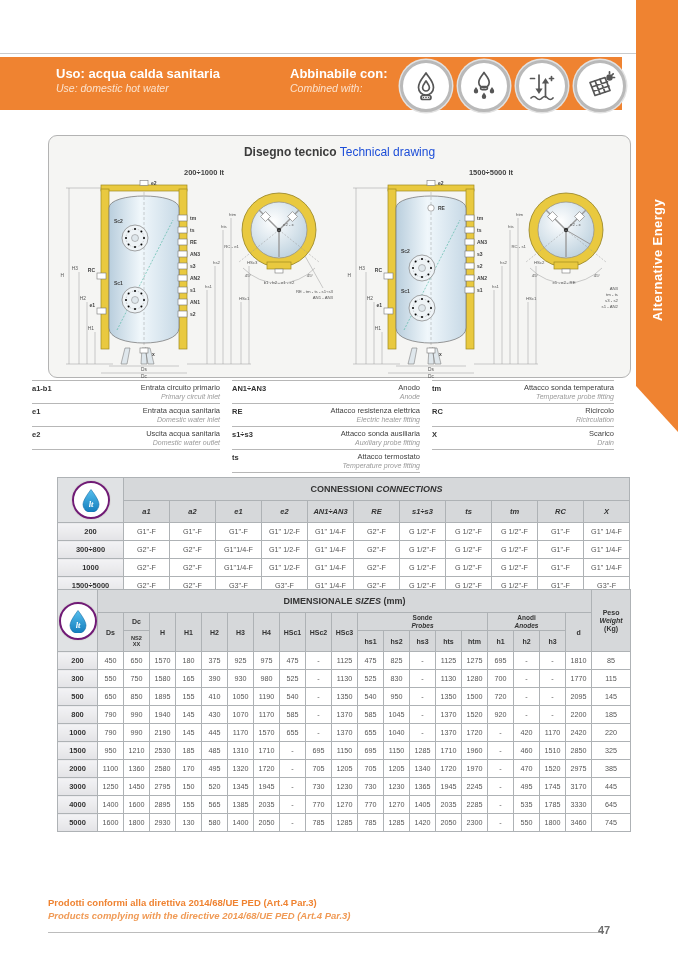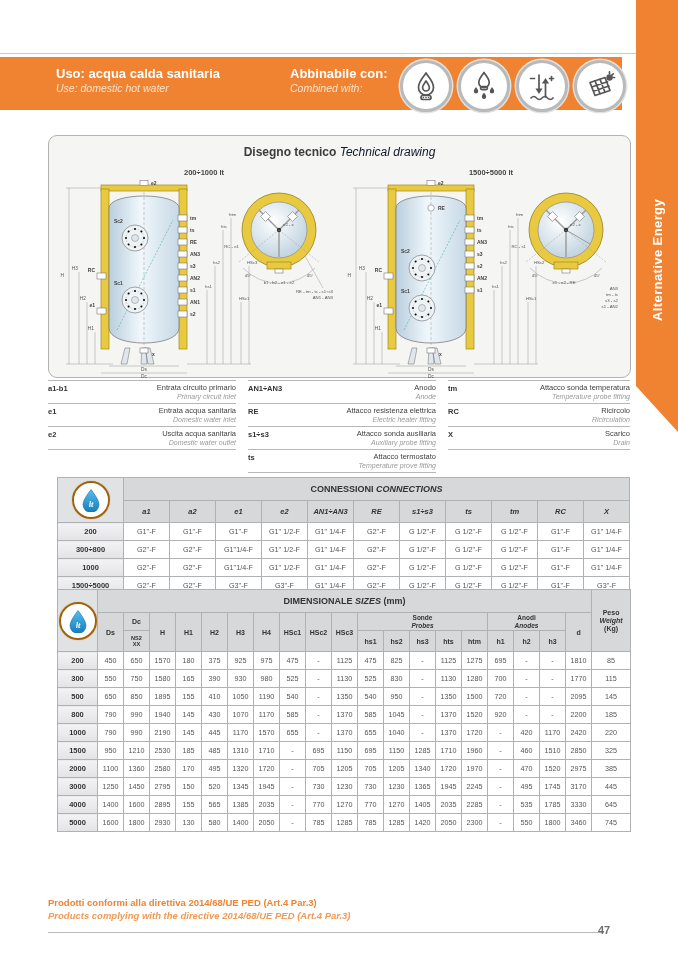"Technical drawing" .dw-title .t-en { color: #0f172a -> #1d4ed8; font-style: italic -> none }
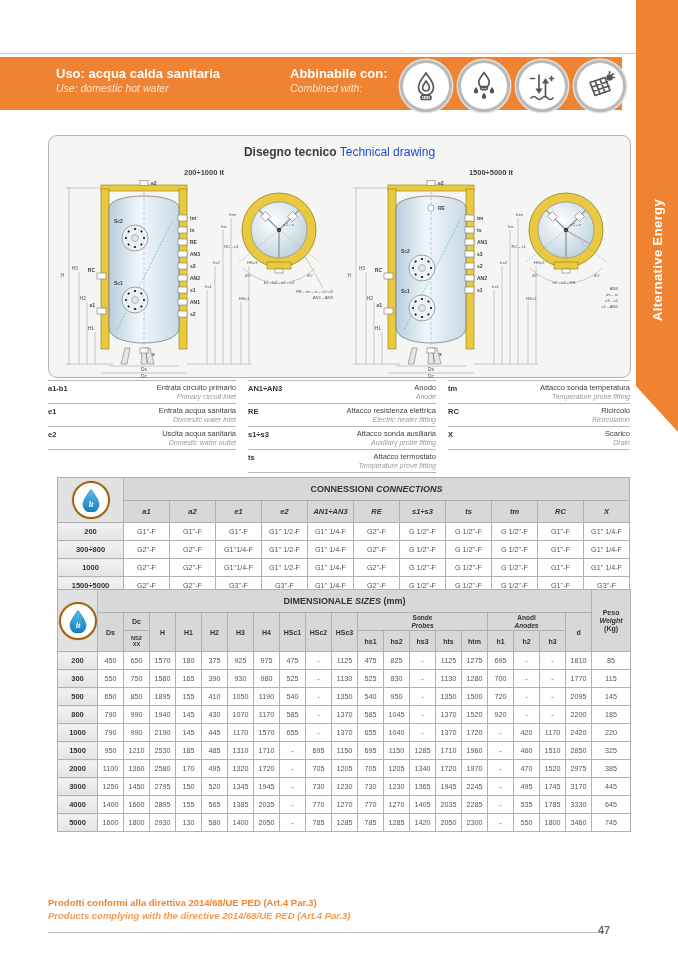"a1-b1" .legend { left: 48px -> 32px }
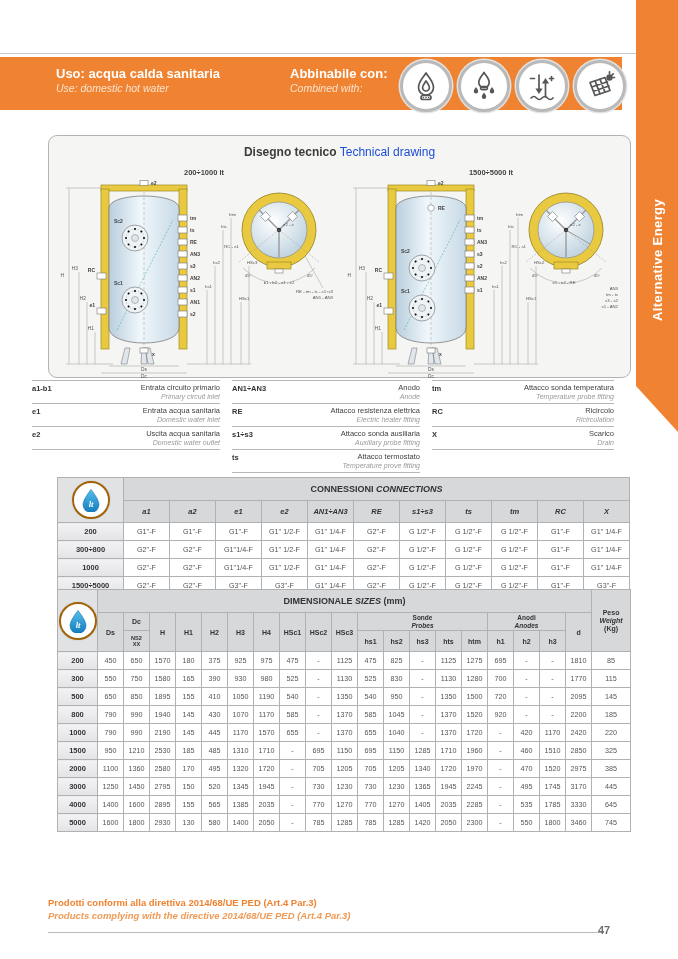"lt" .drop-badge { border: 2px solid #a16207 -> 2px solid #701a75 }
